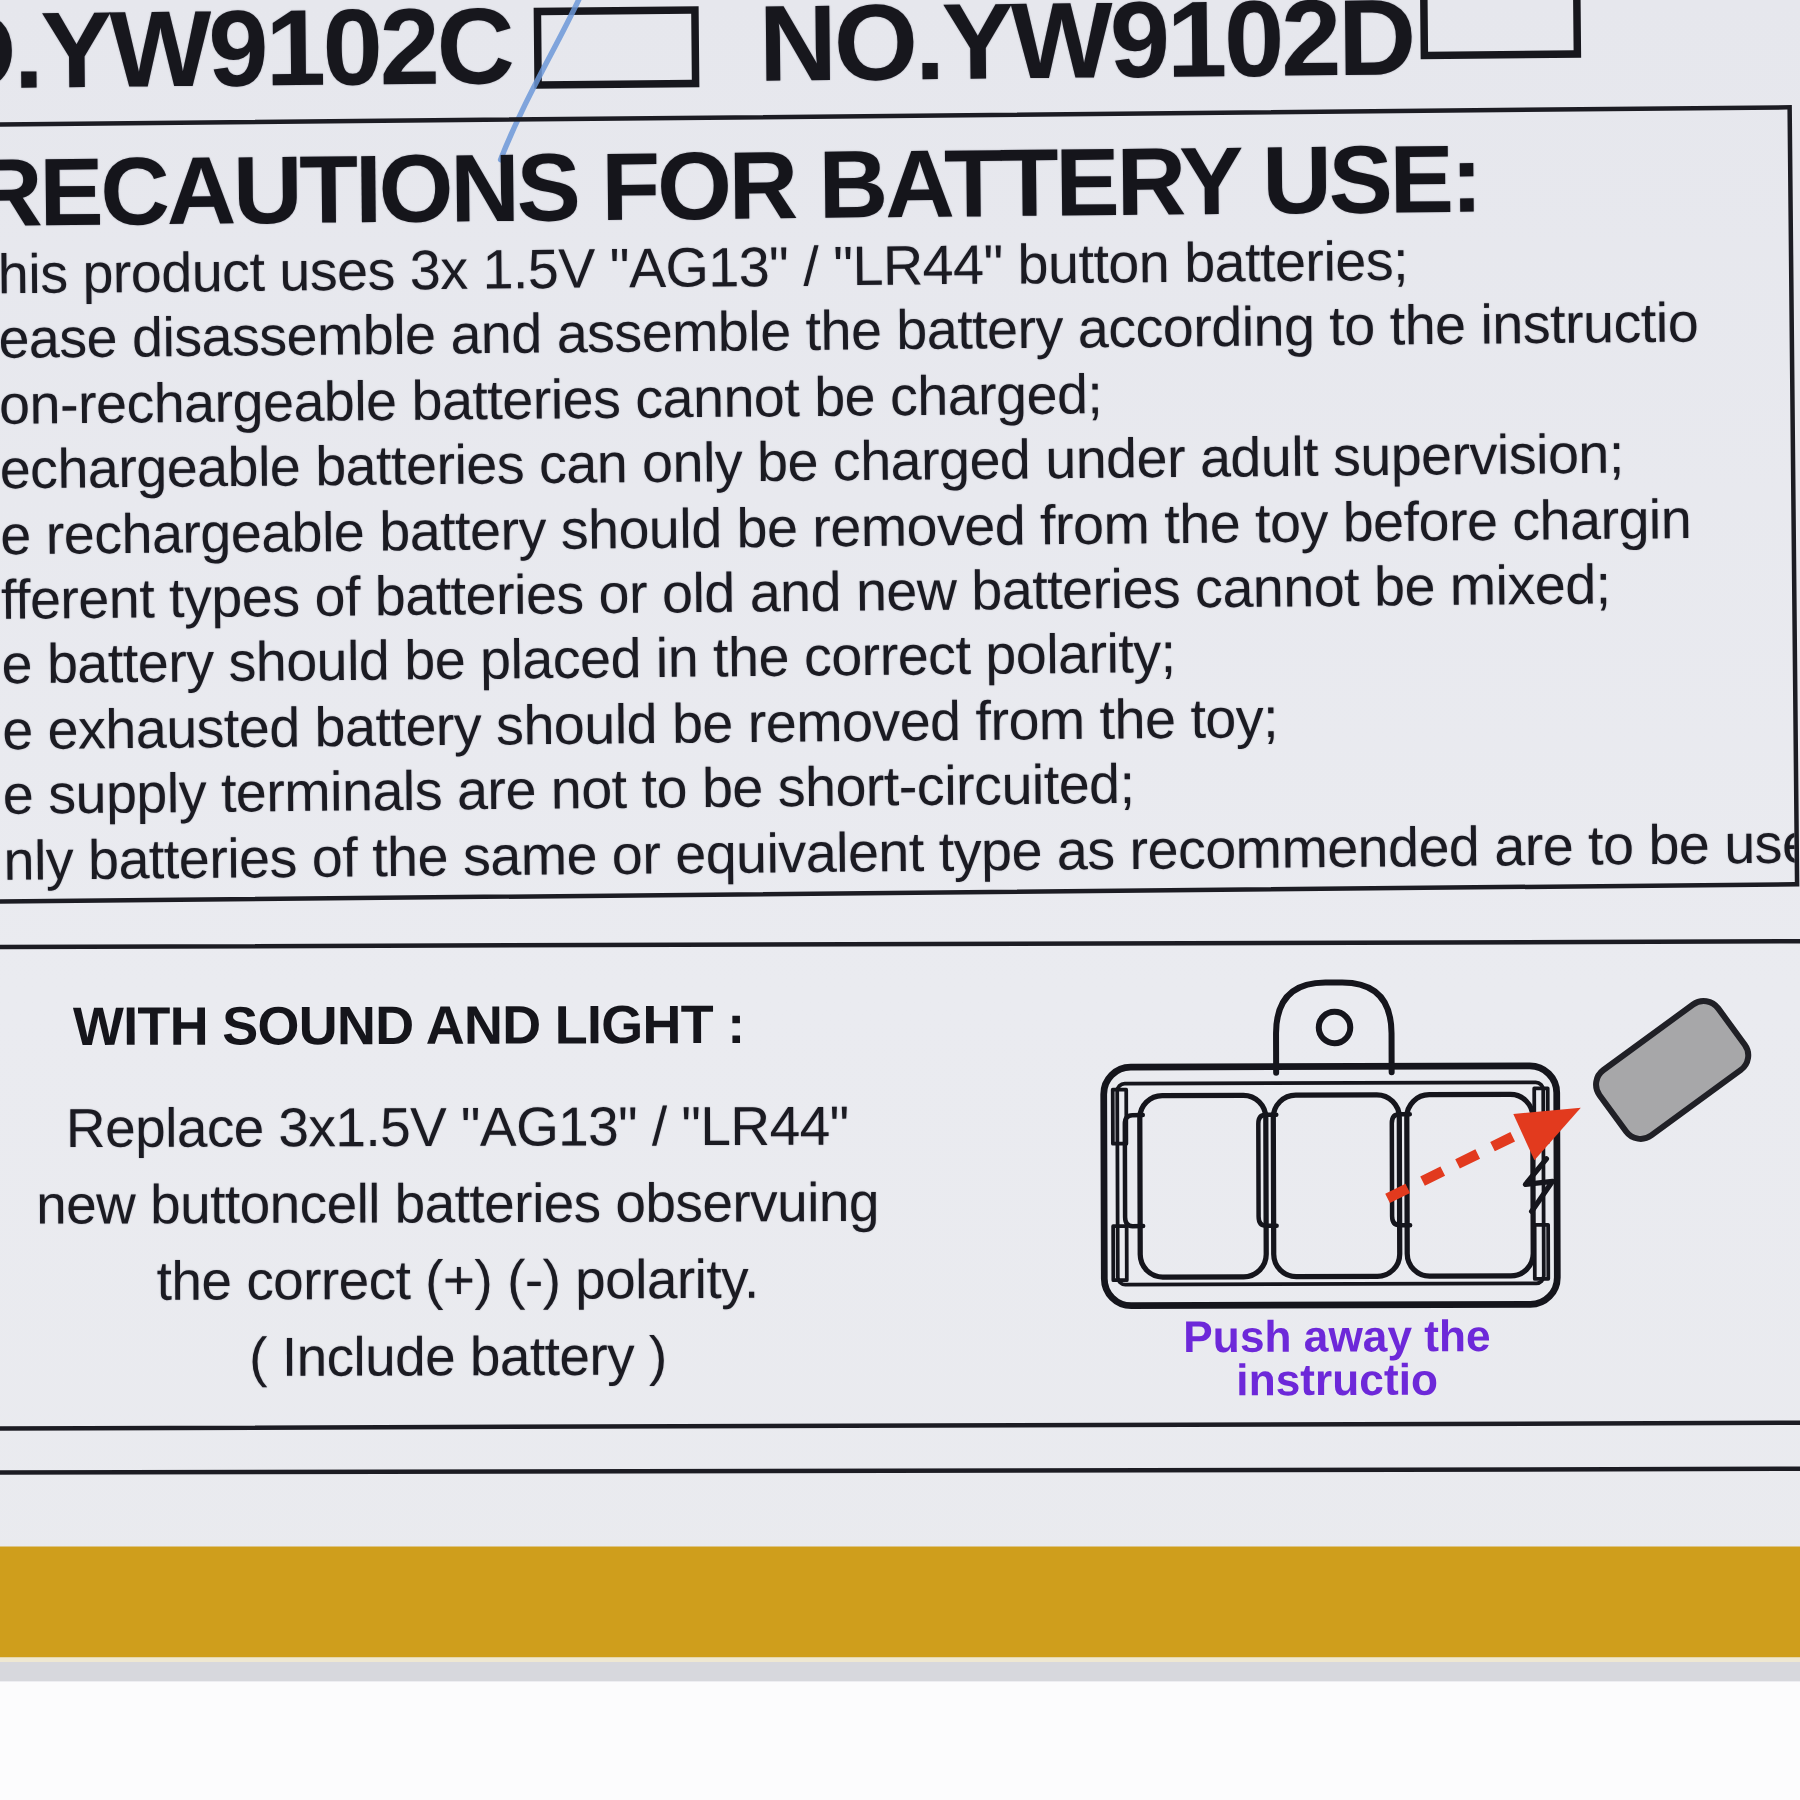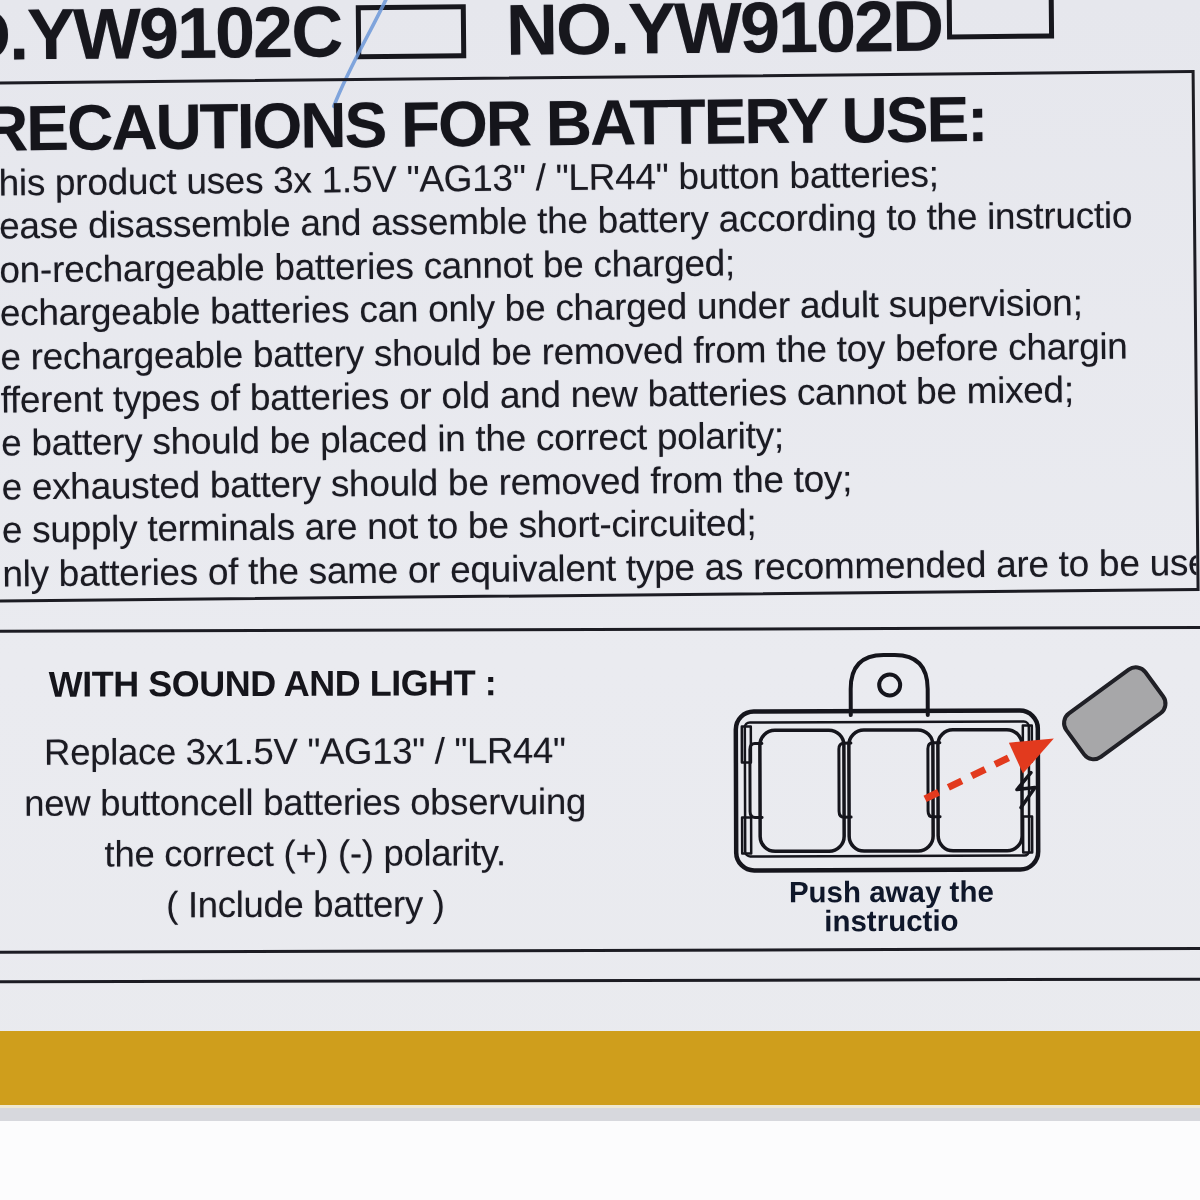"Push away the" #diagram-caption { color: #0f172a -> #6d28d9 }
